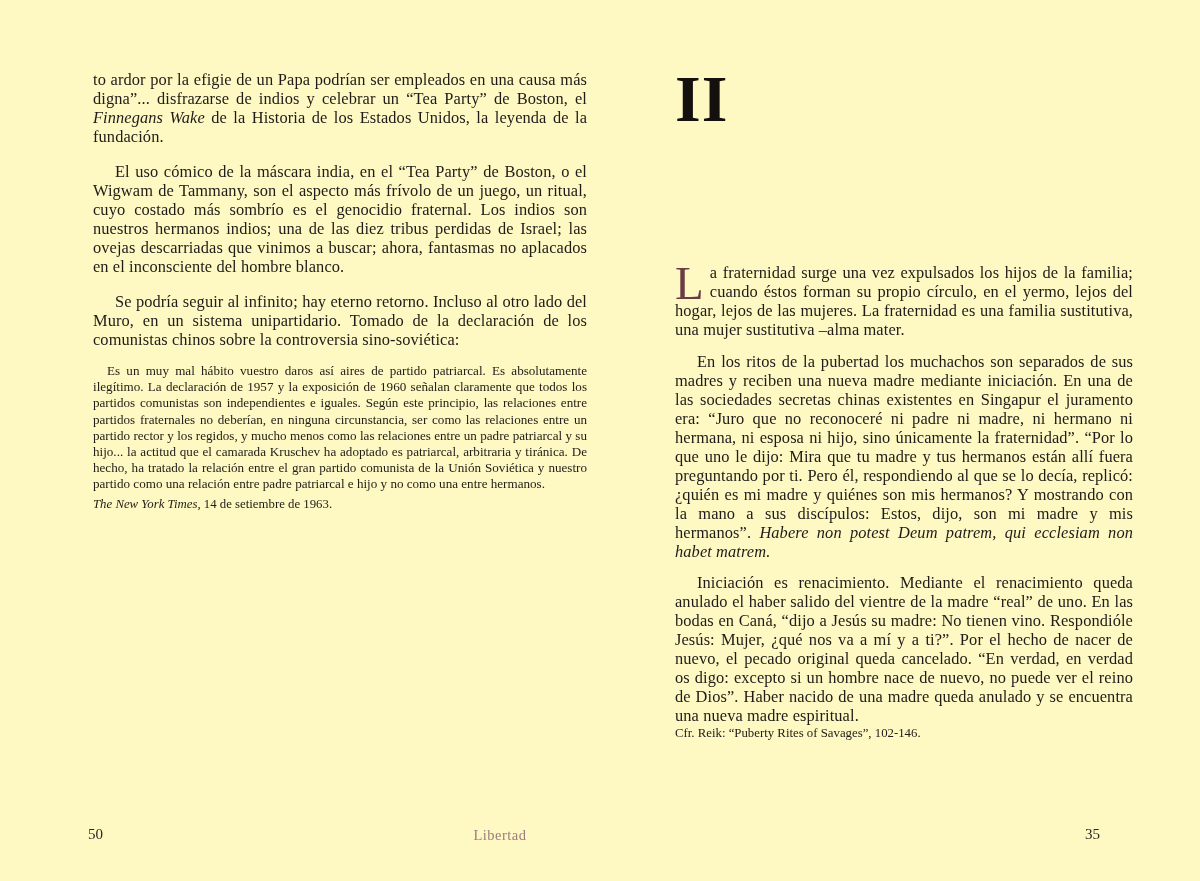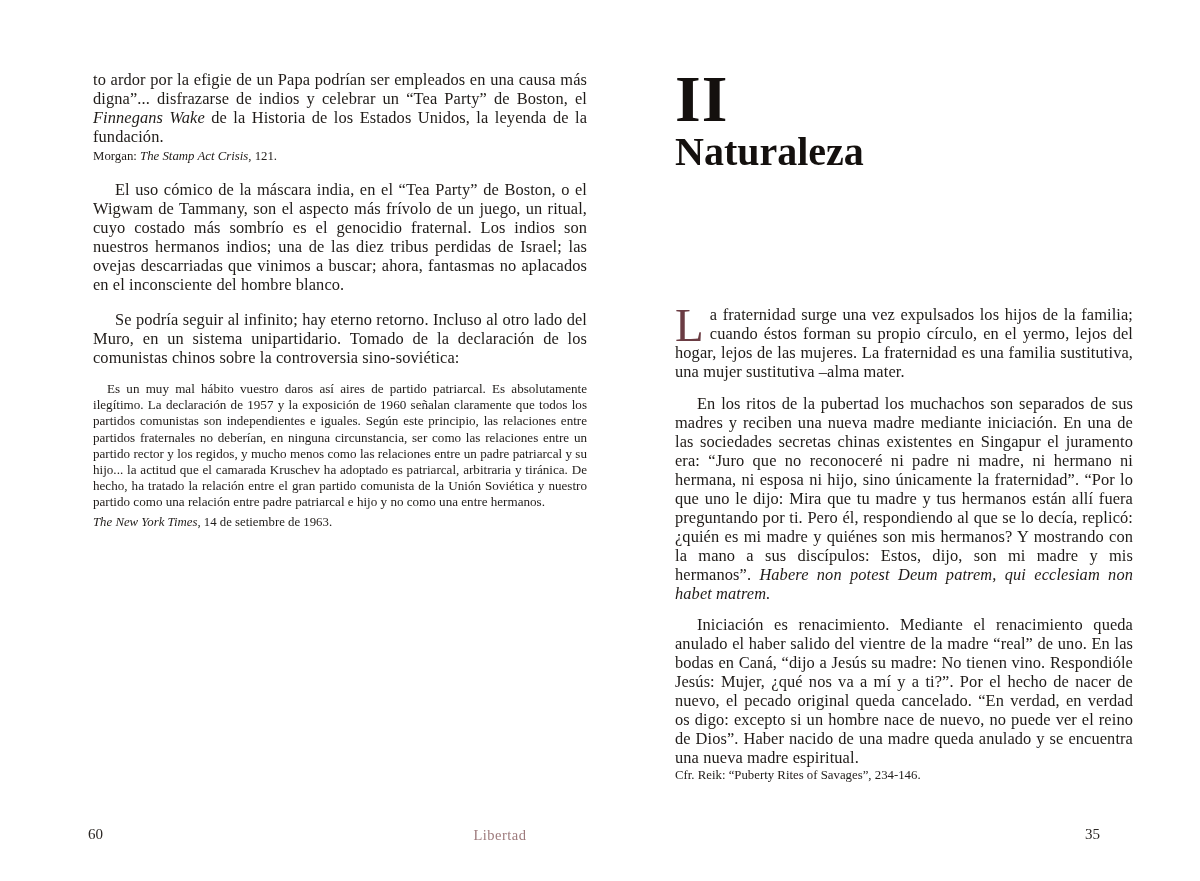"to ardor por la efigie" .spread { background: #ffffff -> #fef9c3 }
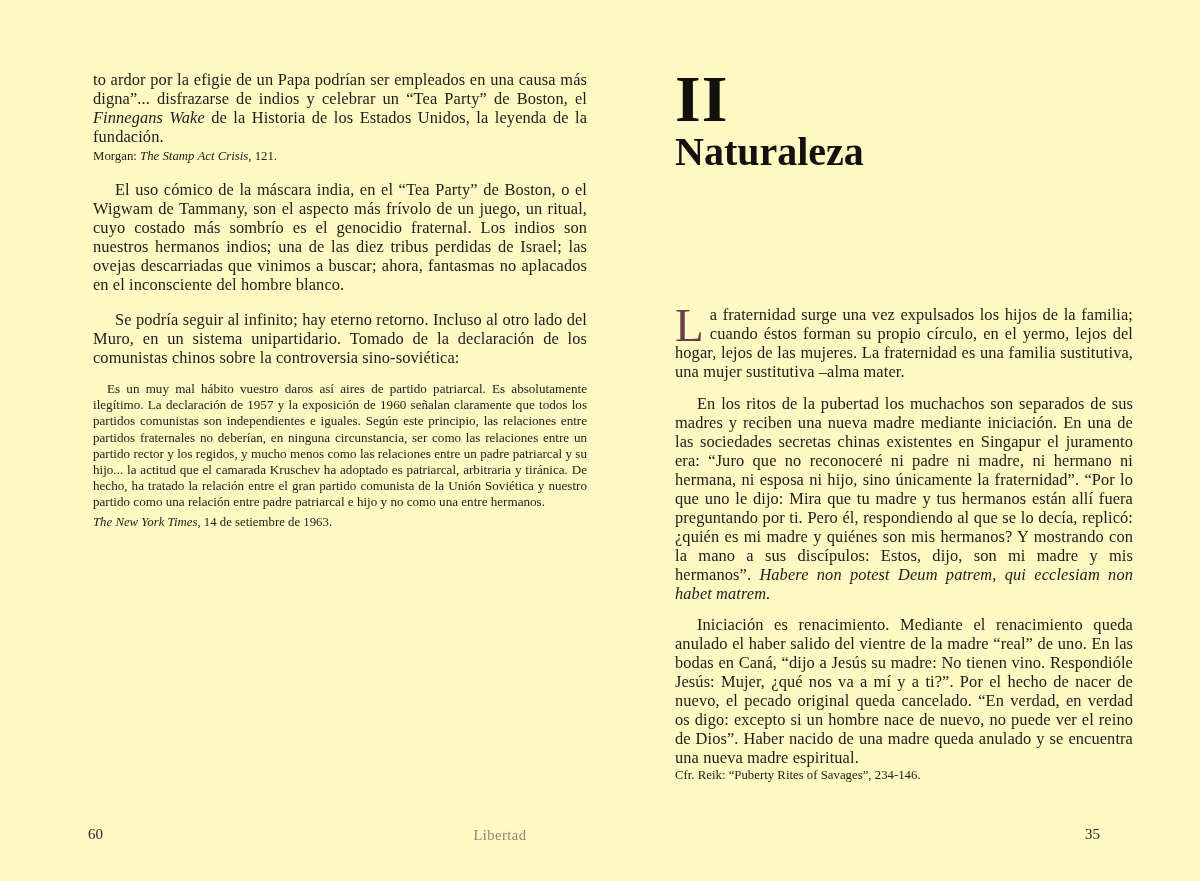"Morgan: The Stamp Act Crisis," p.fn { html: <p><span>Morgan: </span><span>The Stamp Act Crisis</span><span>, 121.</span></p> -> none }
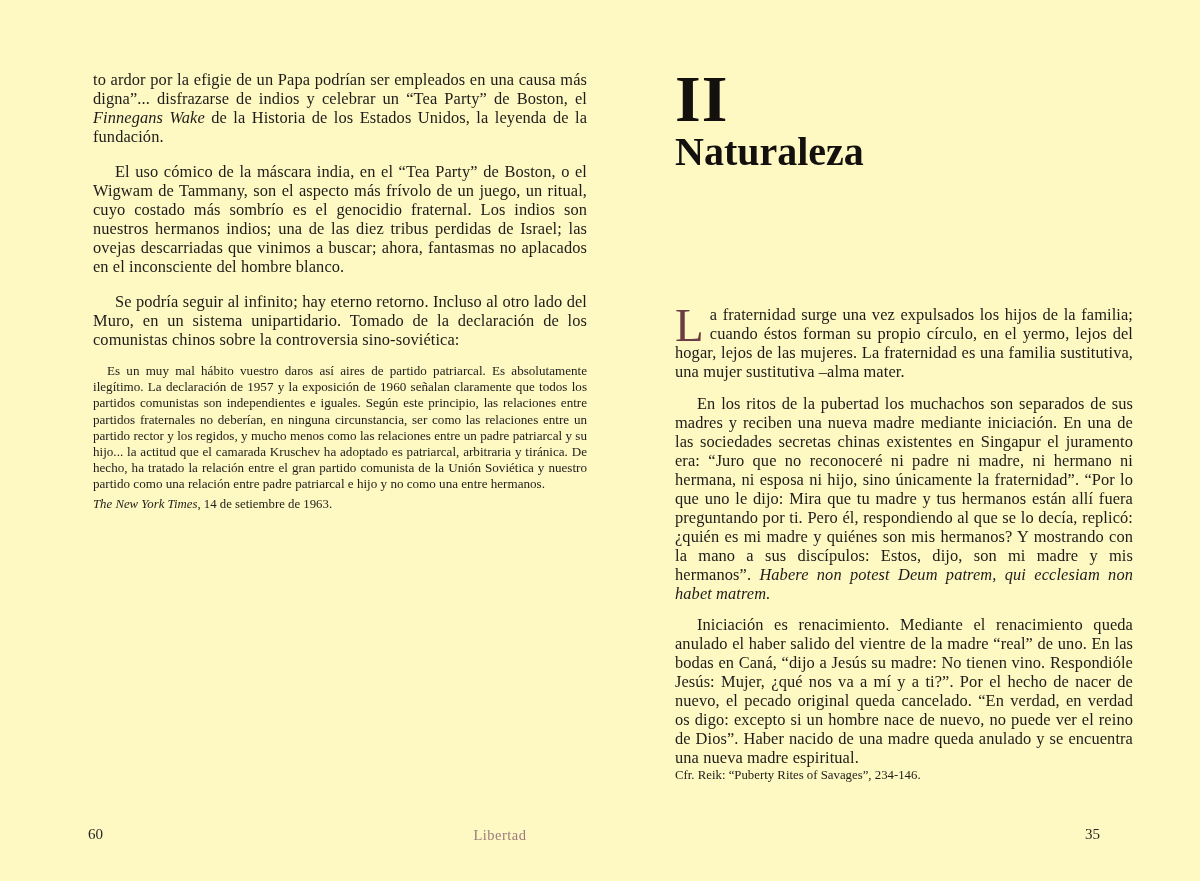"Naturaleza" h2.chaptitle { html: <h2>Naturaleza</h2> -> none }
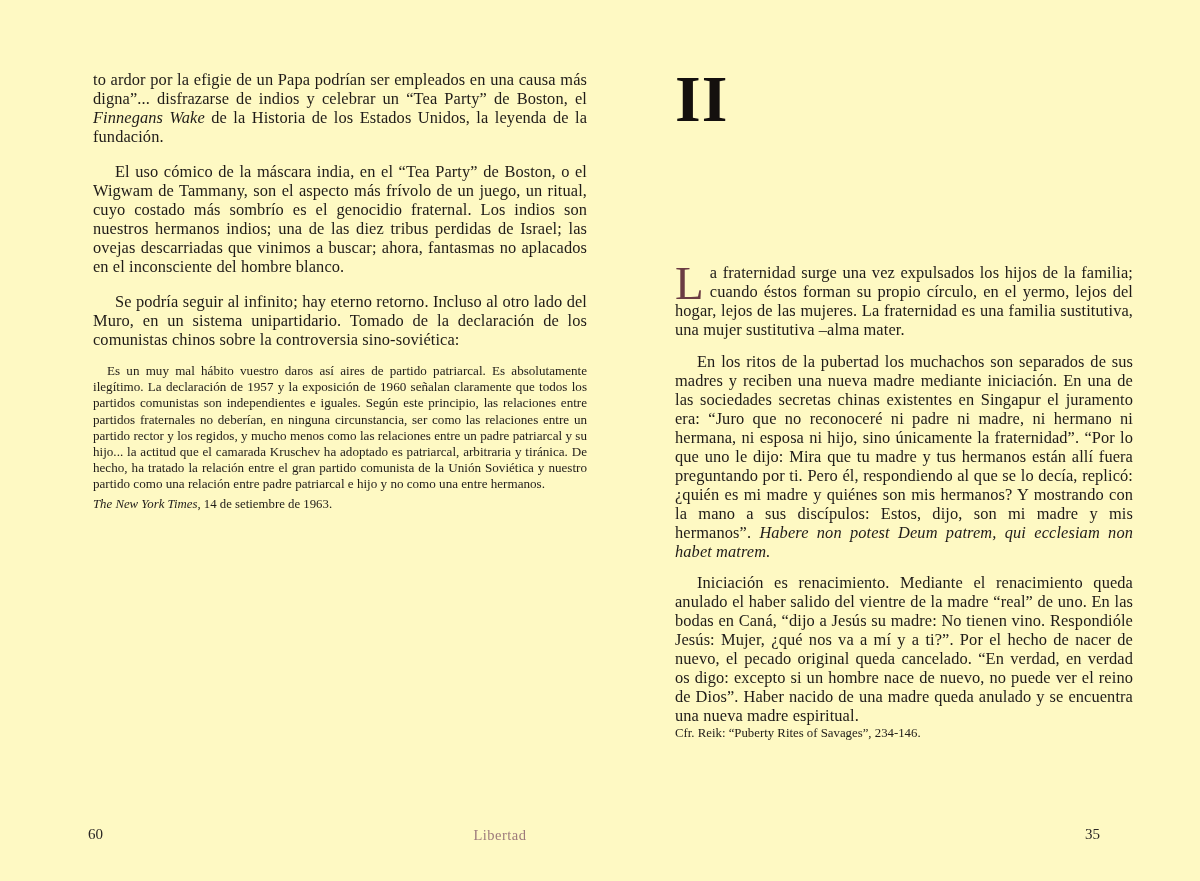"Cfr. Reik: “Puberty Rites of" p.fn { text: 234-146 -> 102-146 }
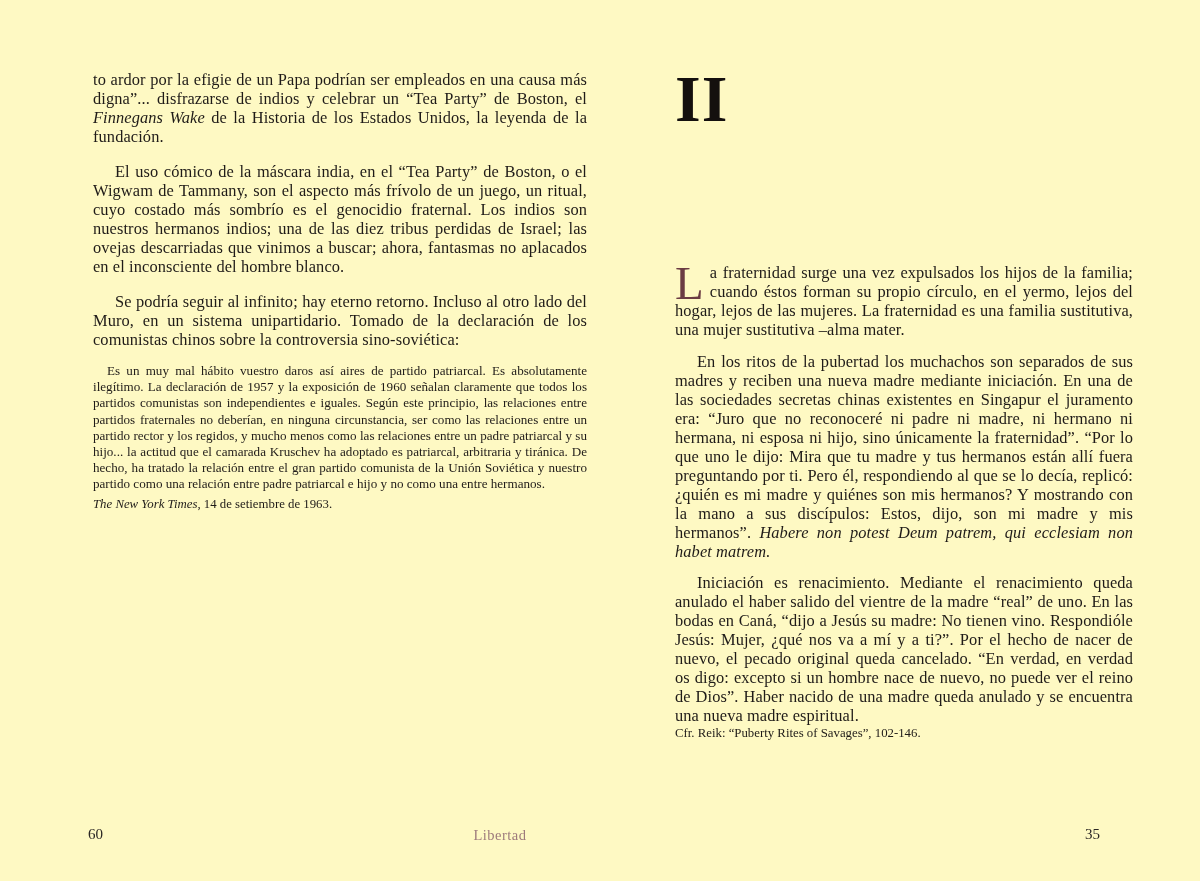"60" span.folio { text: 60 -> 50 }
